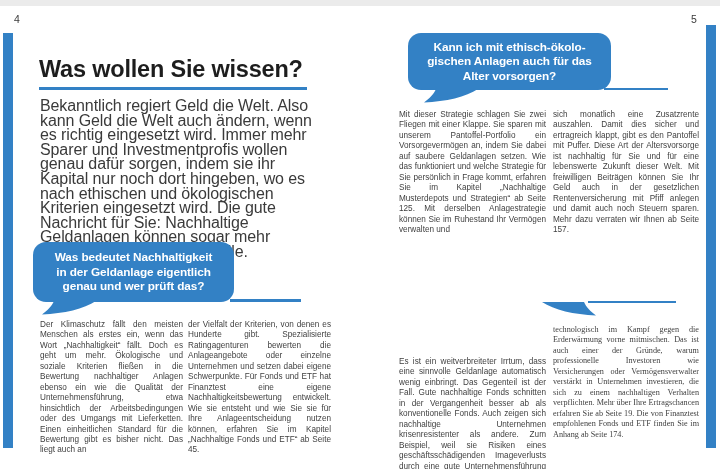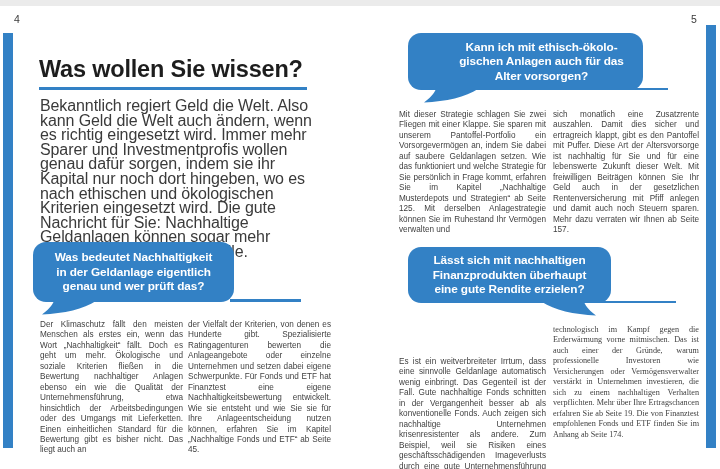"Kann ich mit ethisch-ökolo-" .bubble-2 { padding-left: 32px -> none }
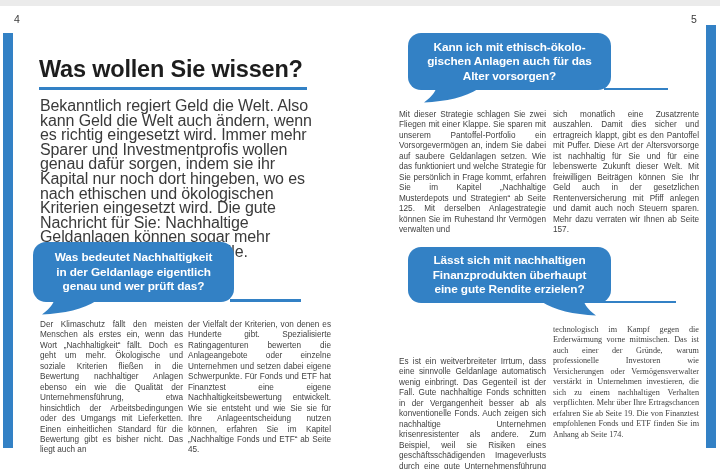"Lässt sich mit nachhaltigen" div.bubble { html: <div> <span>Lässt sich mit nachhaltigen Finanzprodukten überhaupt eine gute Rendite erzielen?</span> </div> -> none }
